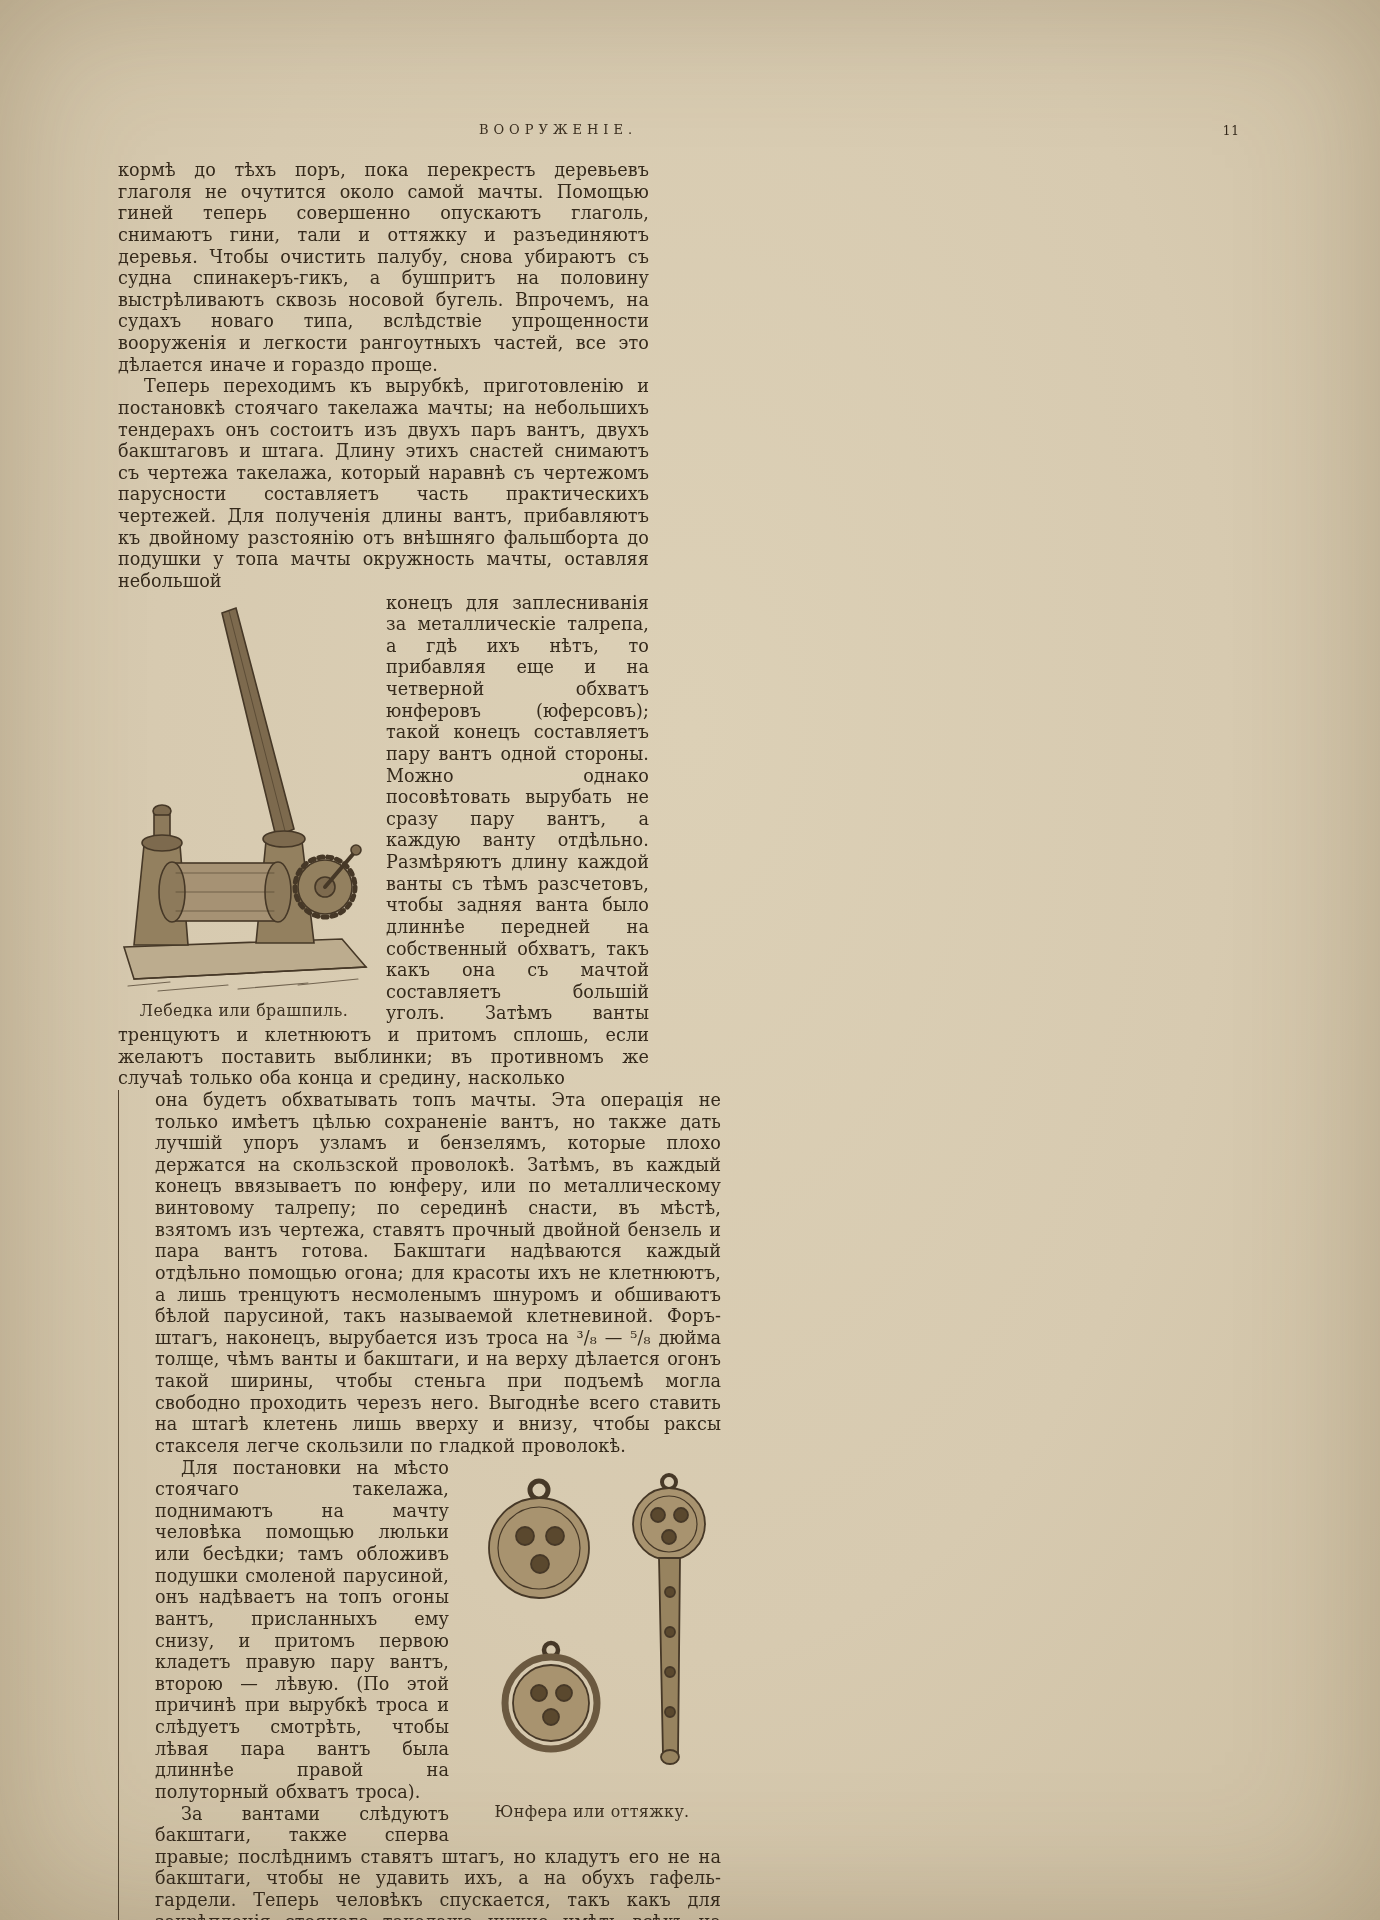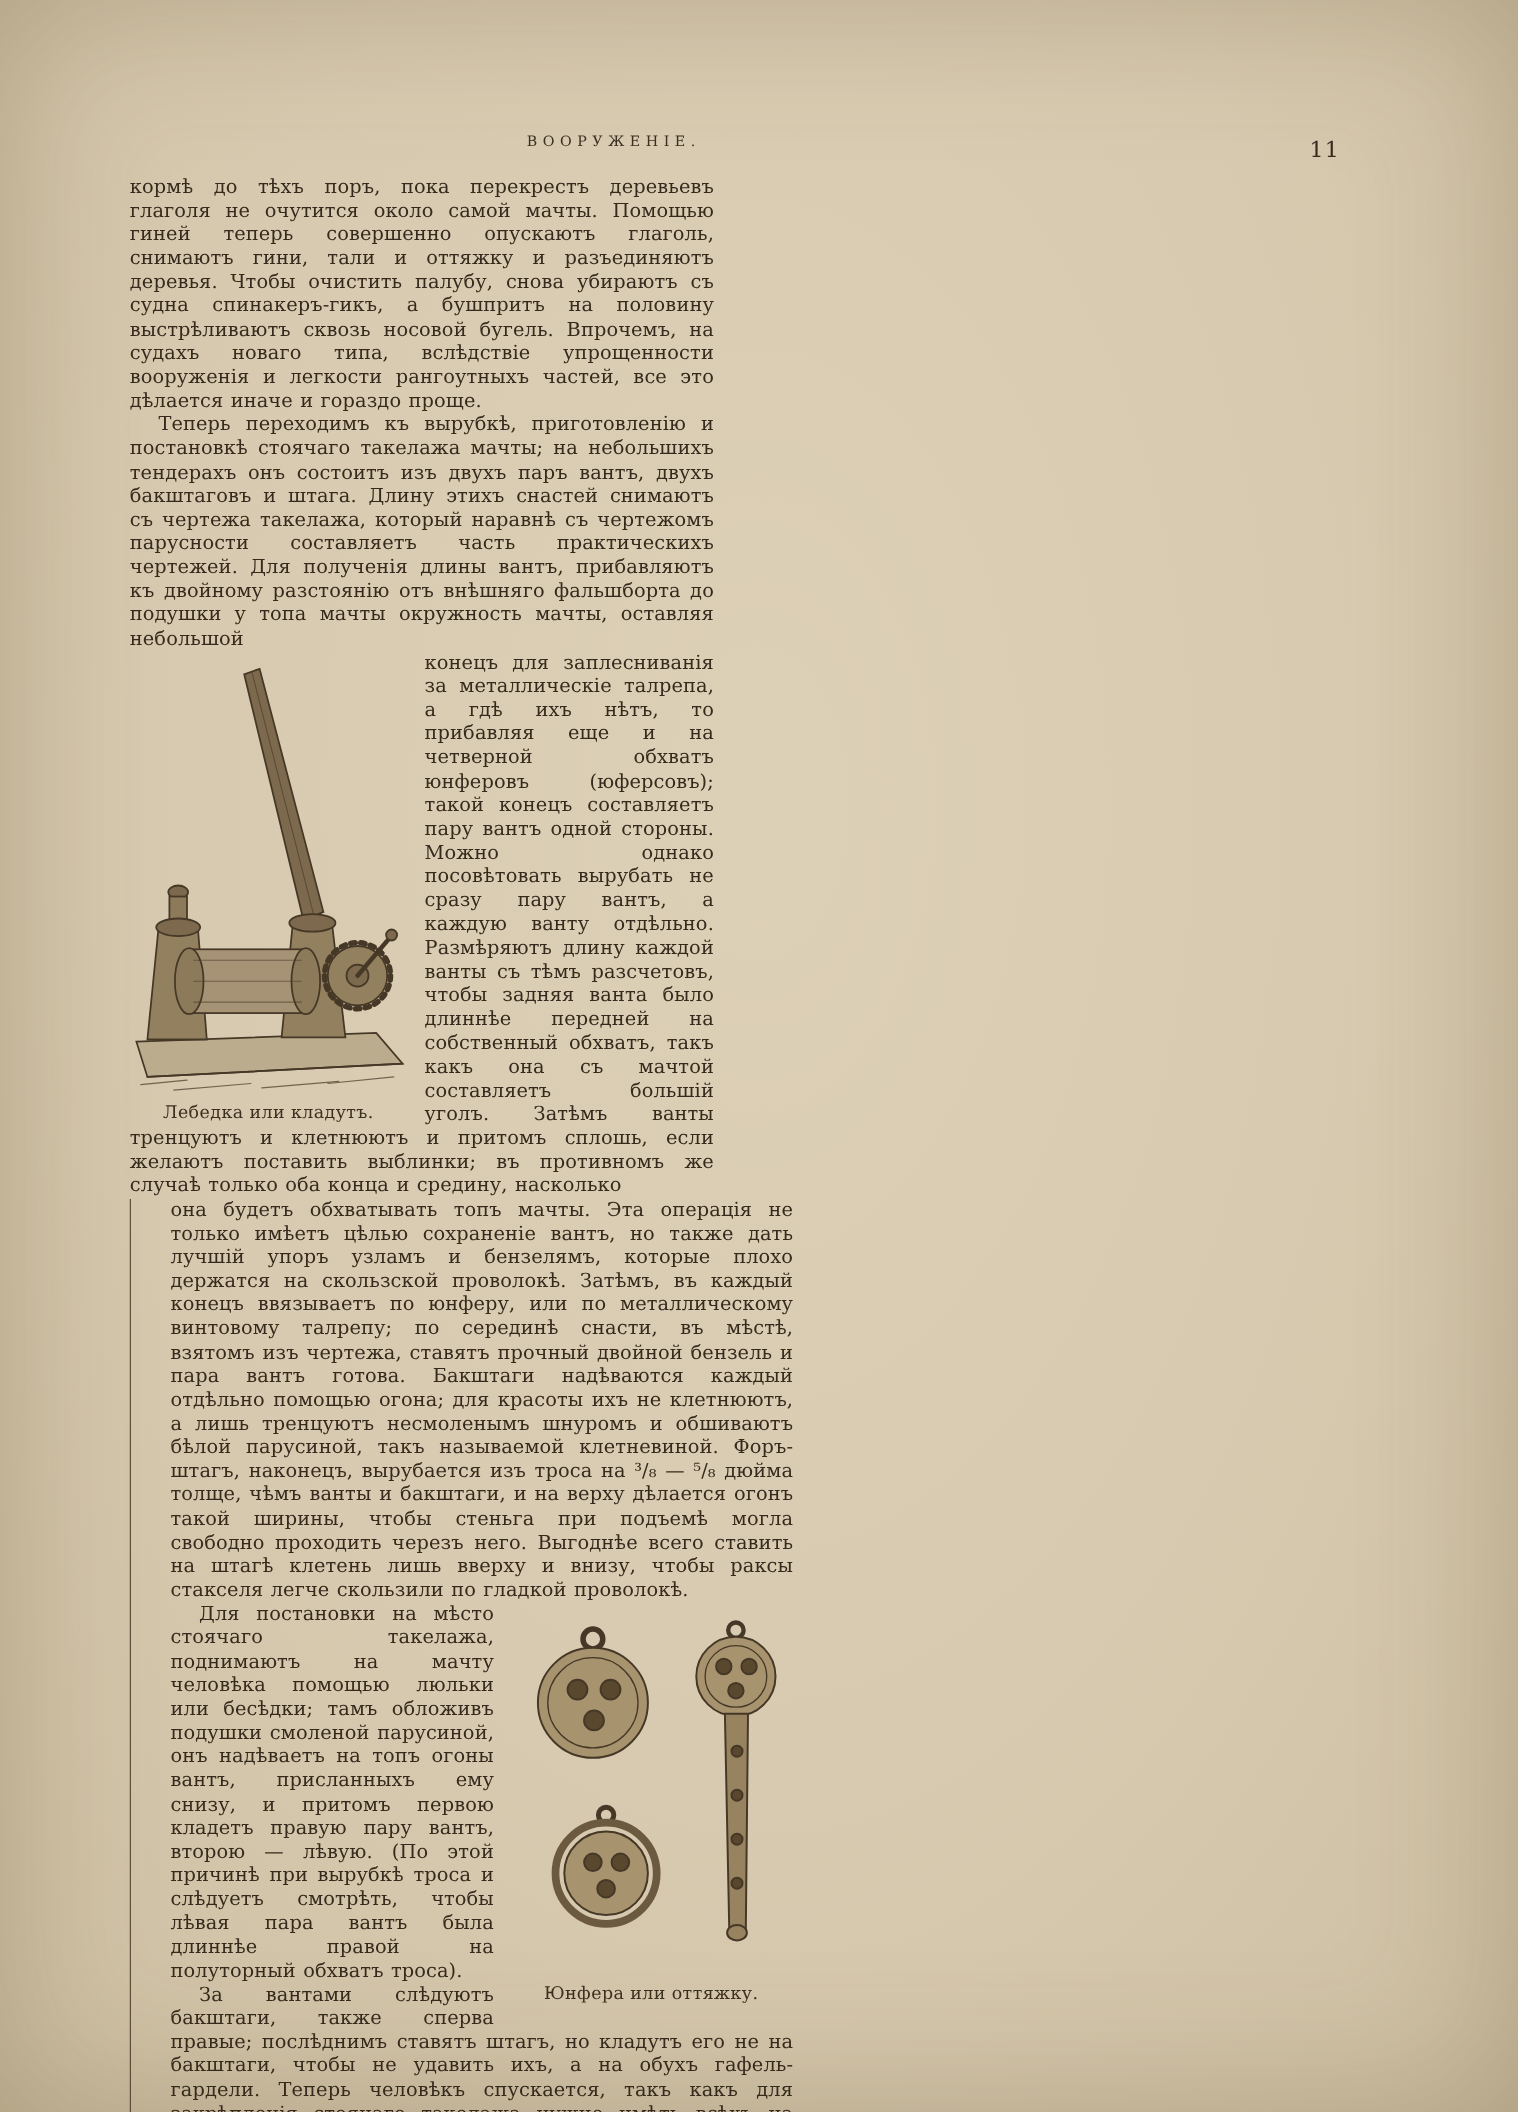"11" .header-page-number { font-size: 20px -> 12px; right: 40px -> 18px }
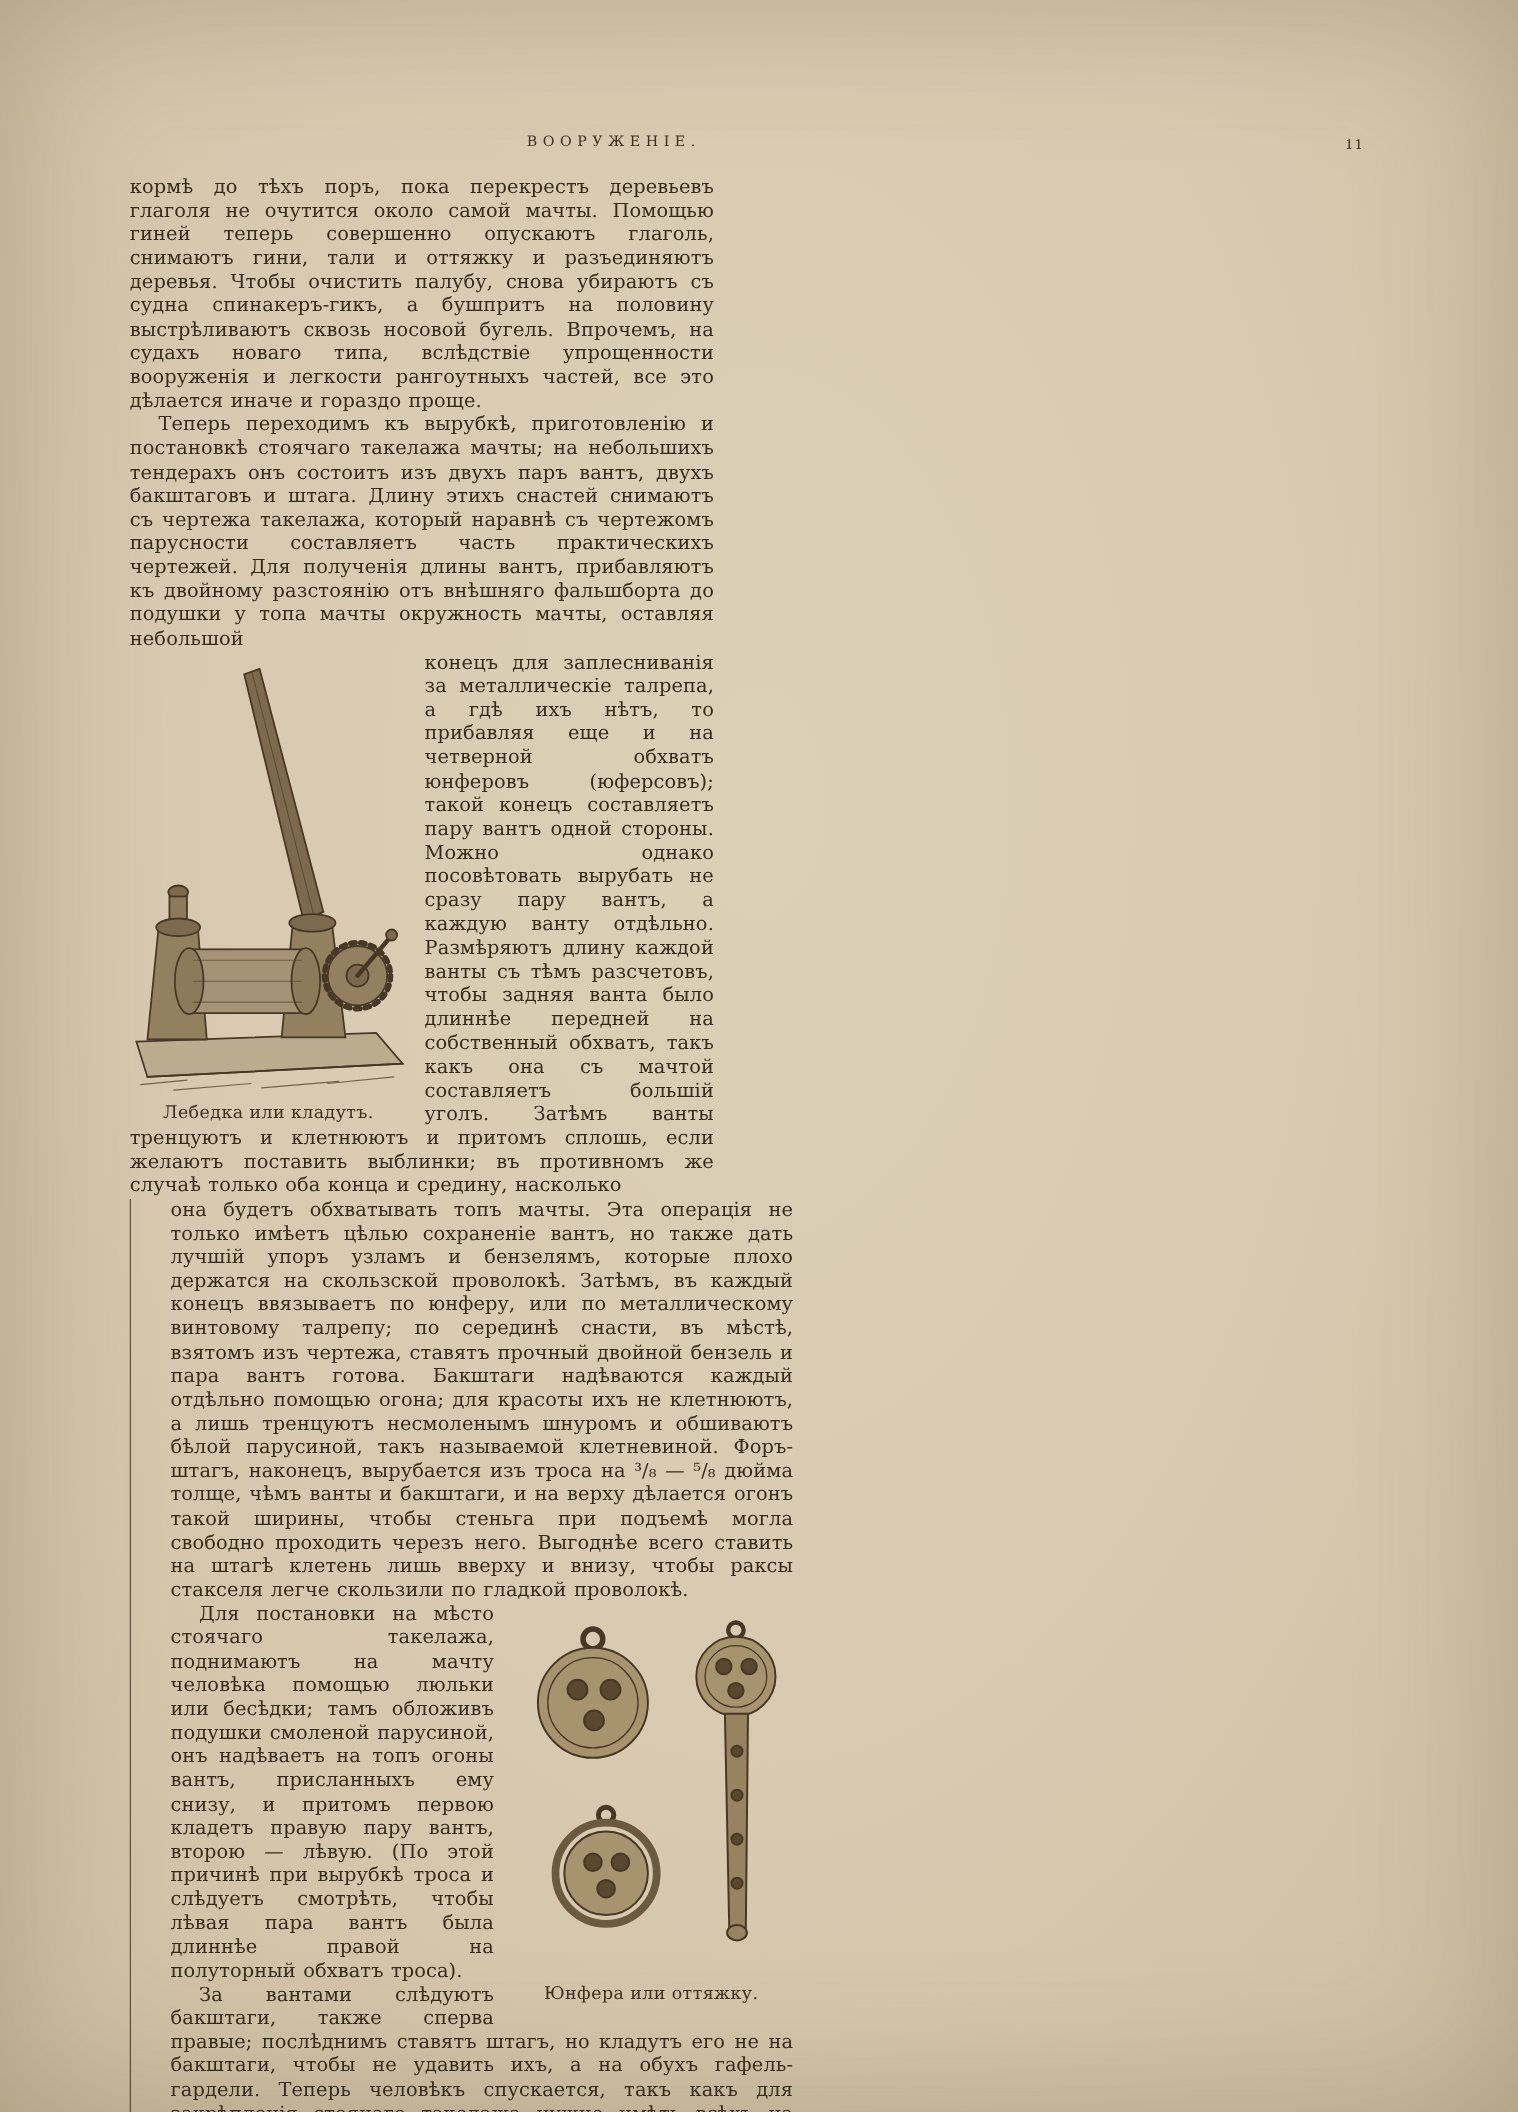"Лебедка или кладутъ." div.fig-caption { text: кладутъ -> брашпиль }
